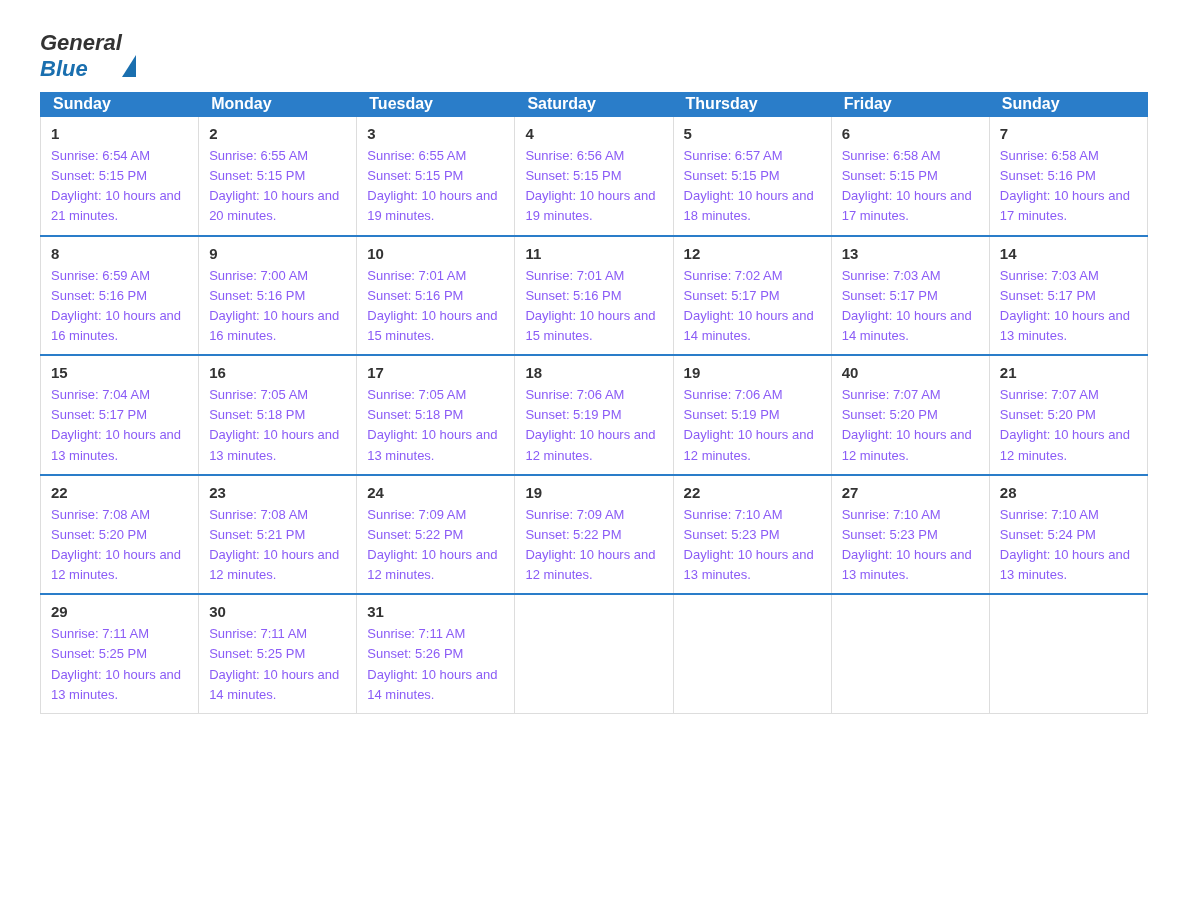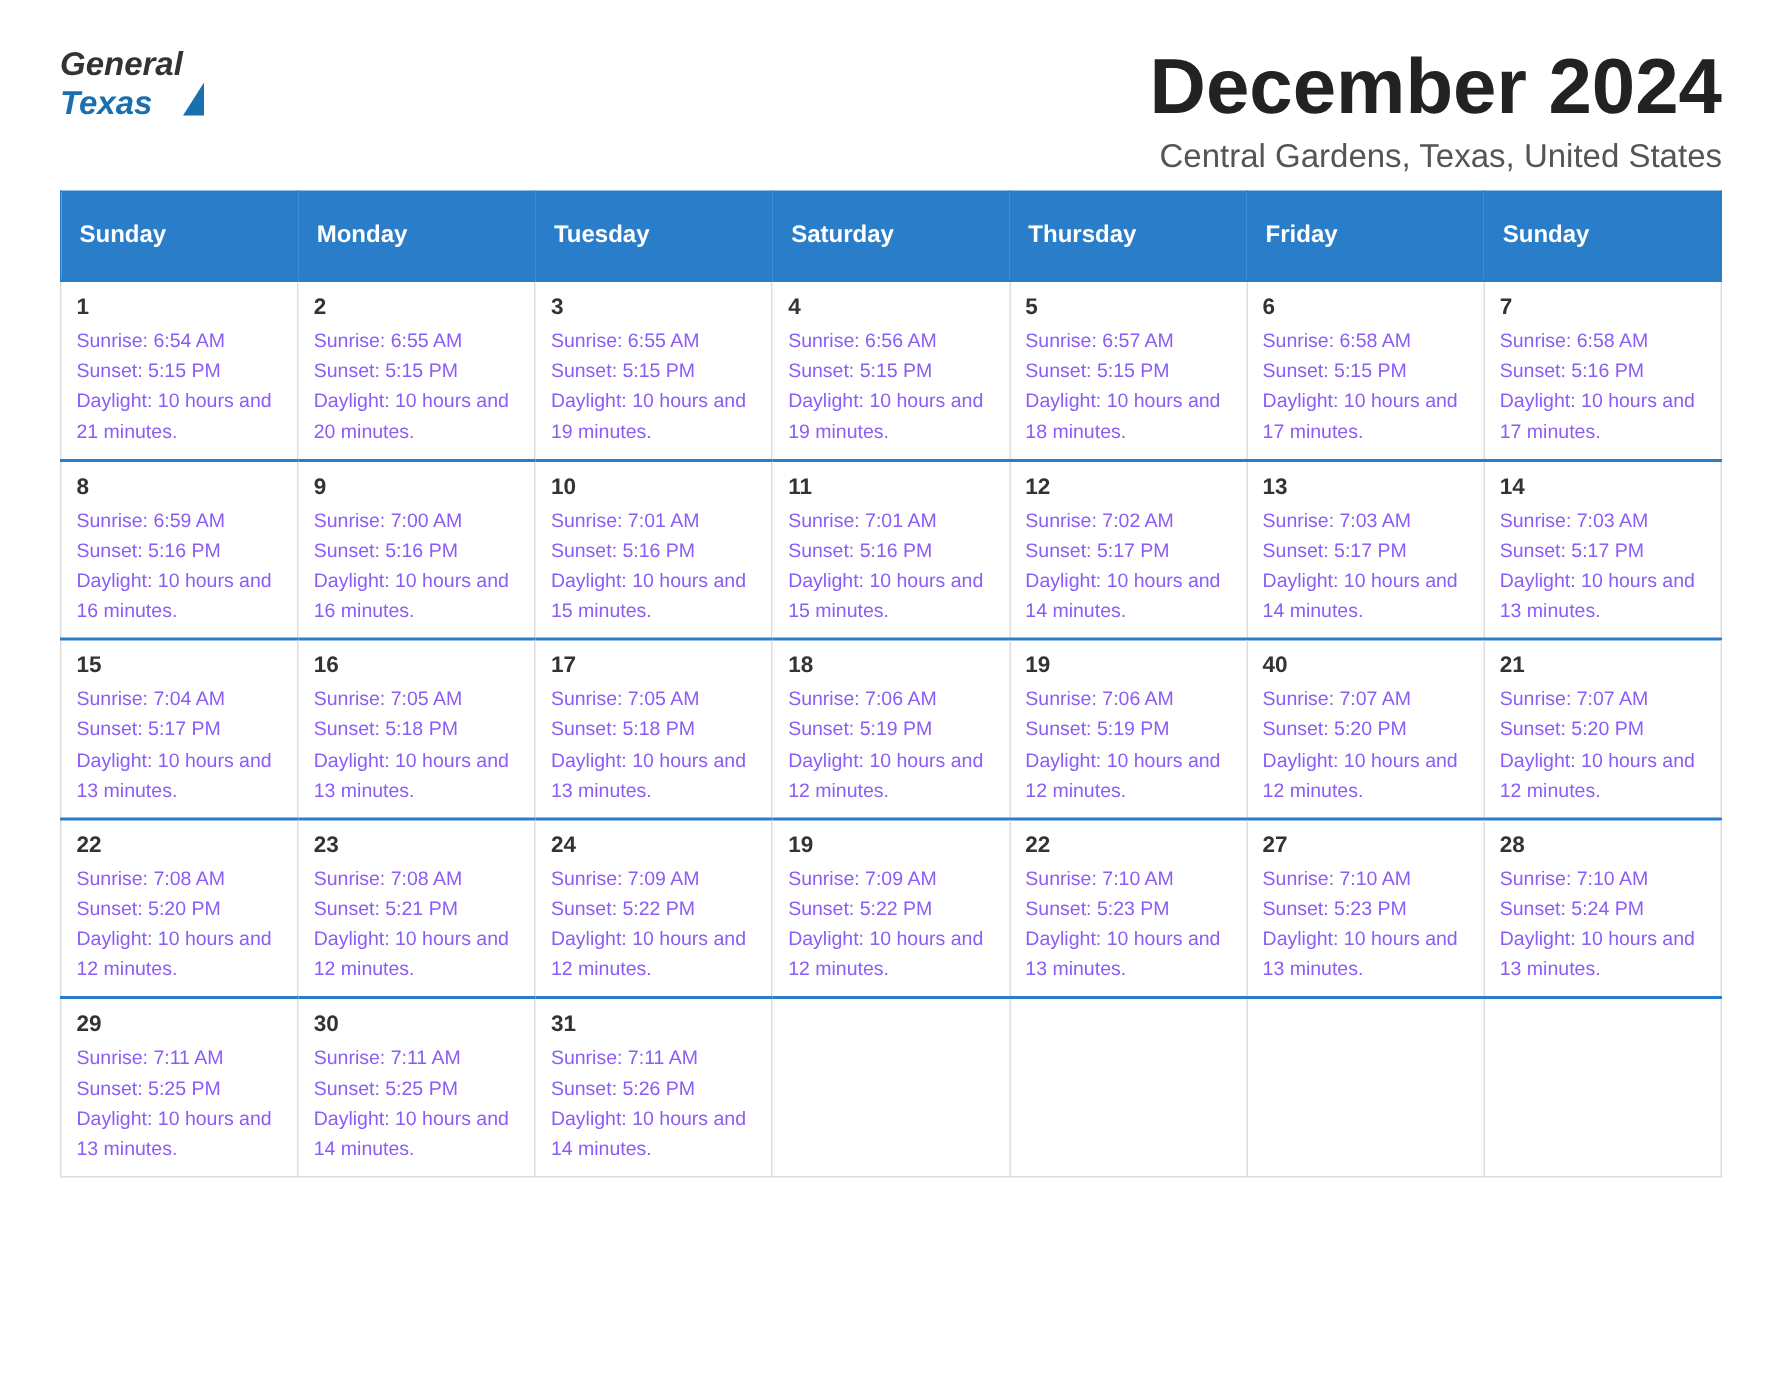"Texas" span.logo-blue { text: Texas -> Blue }
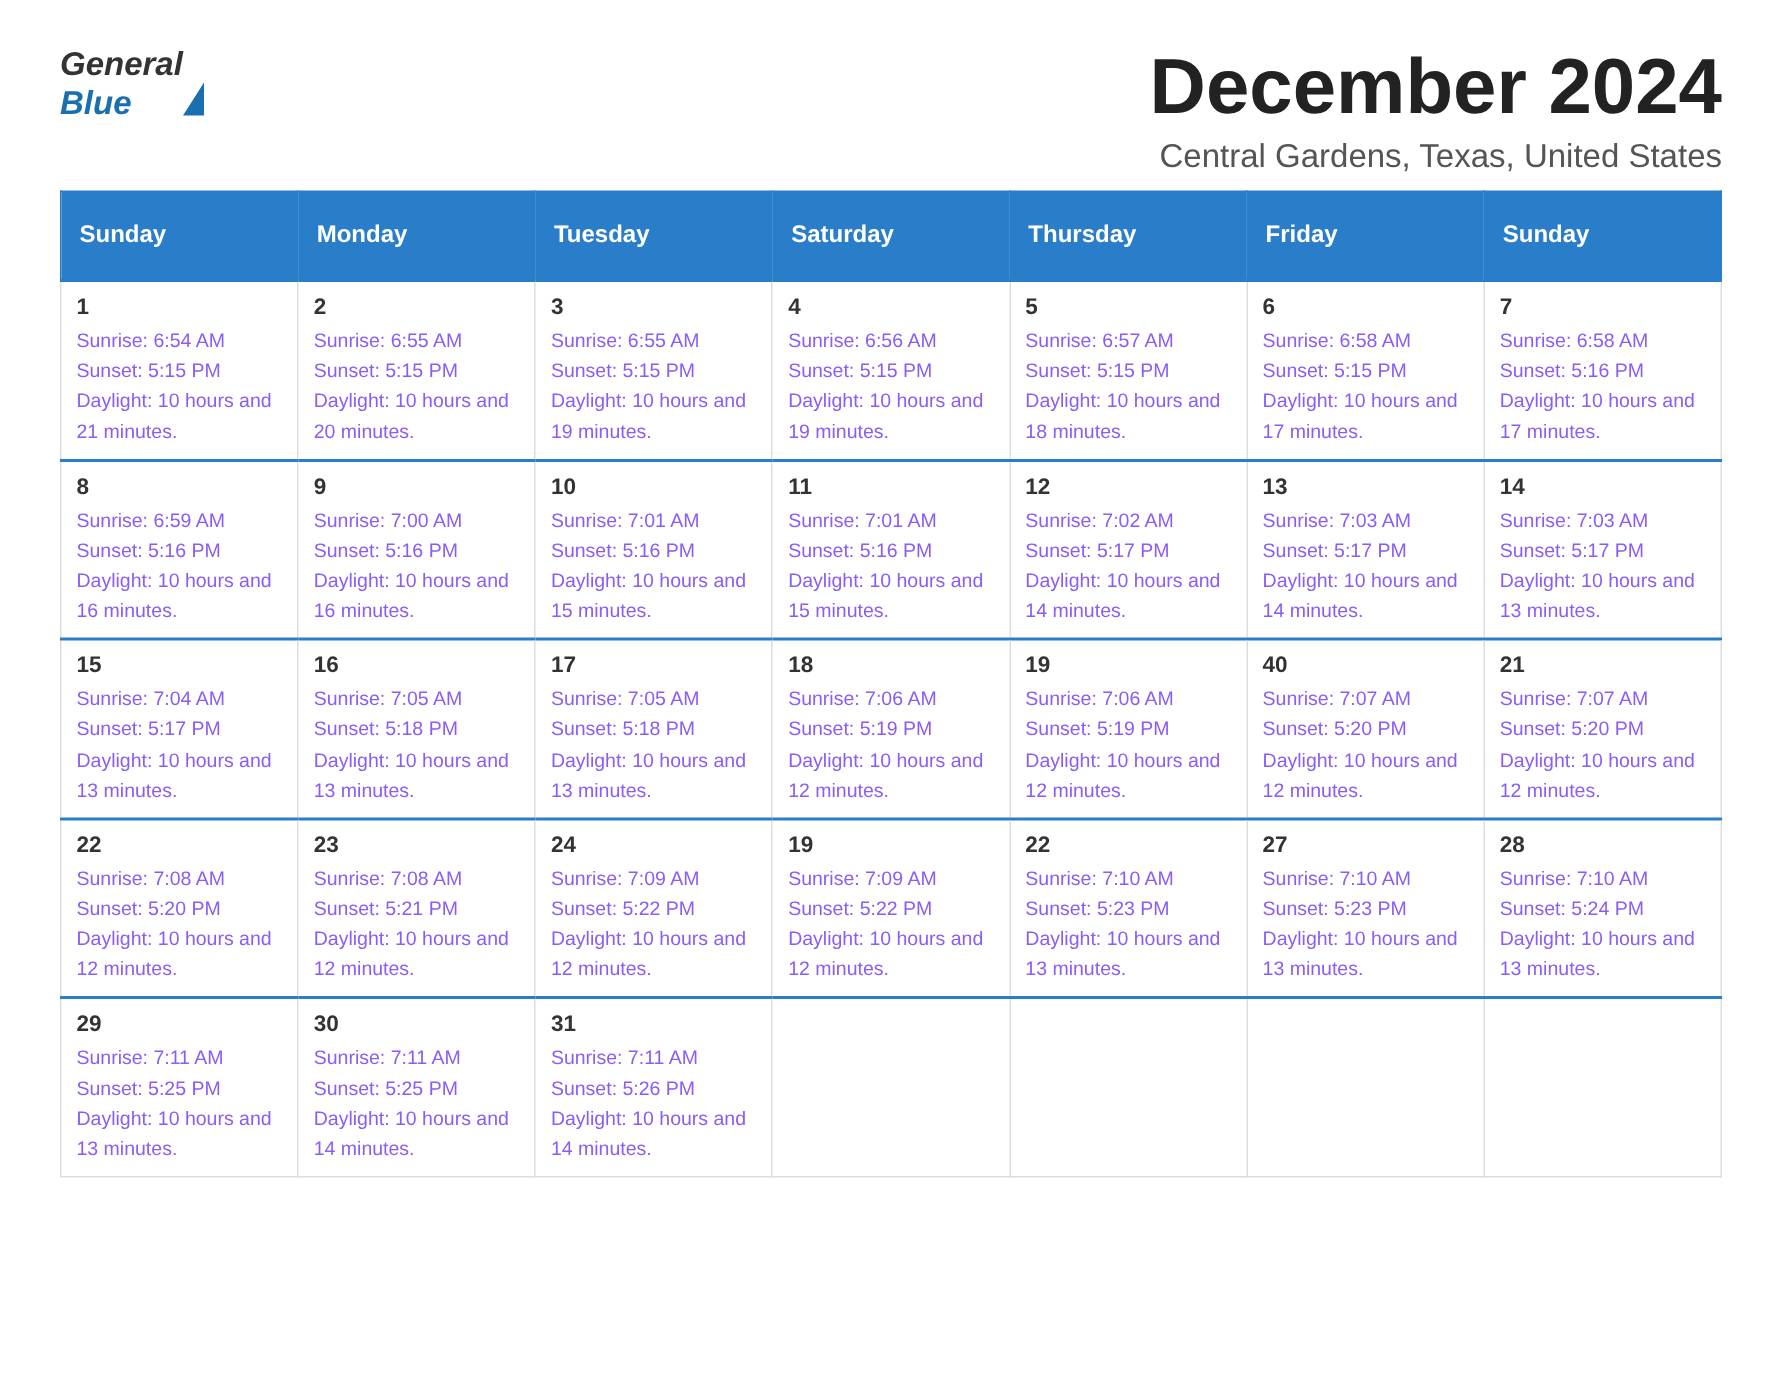"December 2024" div.title-block { html: <div> <h1>December 2024</h1> <h2>Central Gardens, Texas, United States</h2> </div> -> none }
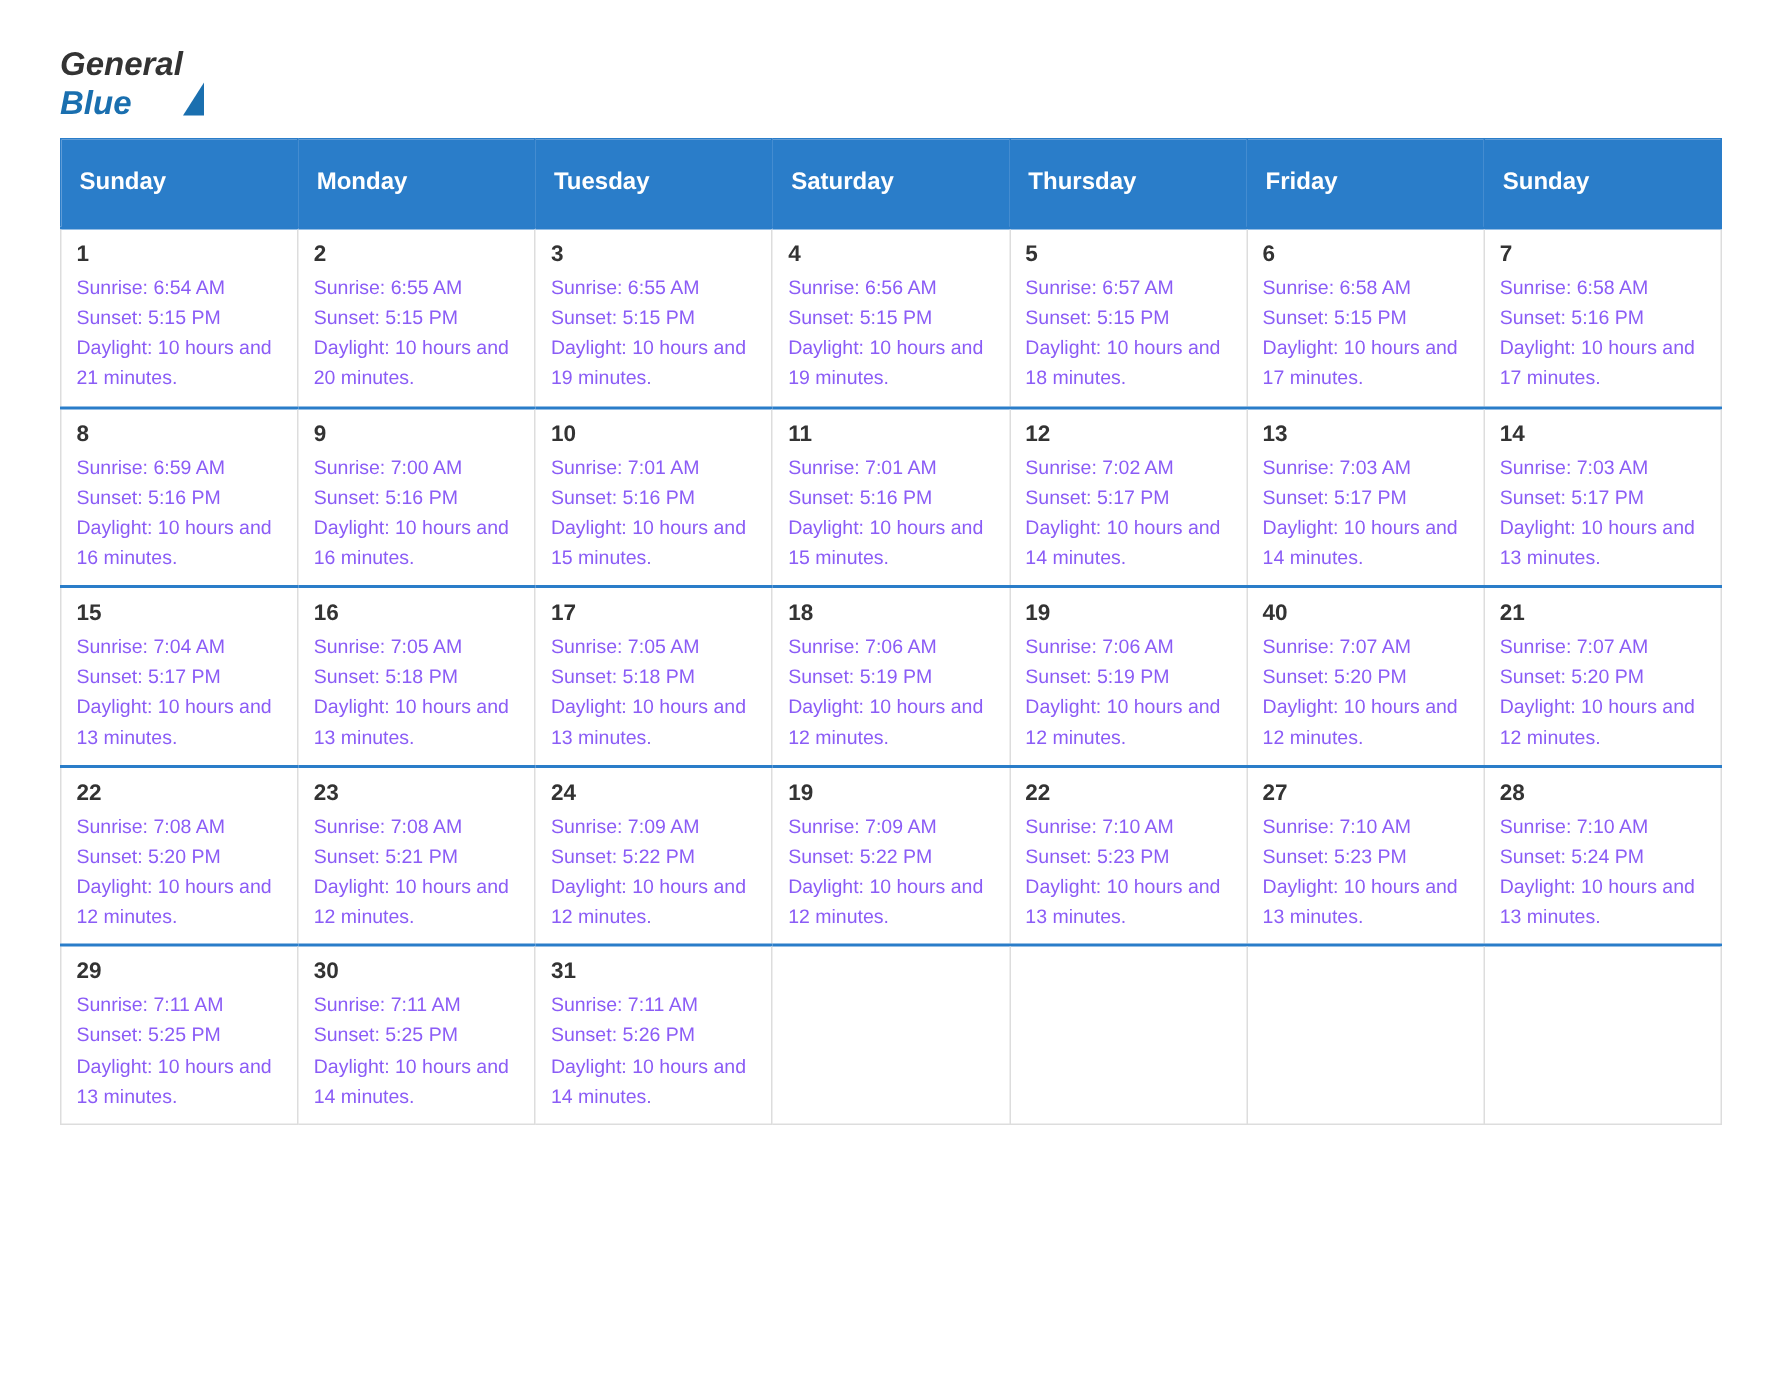"Sunday" .calendar th { padding: 20px 12px -> 2px 12px }
